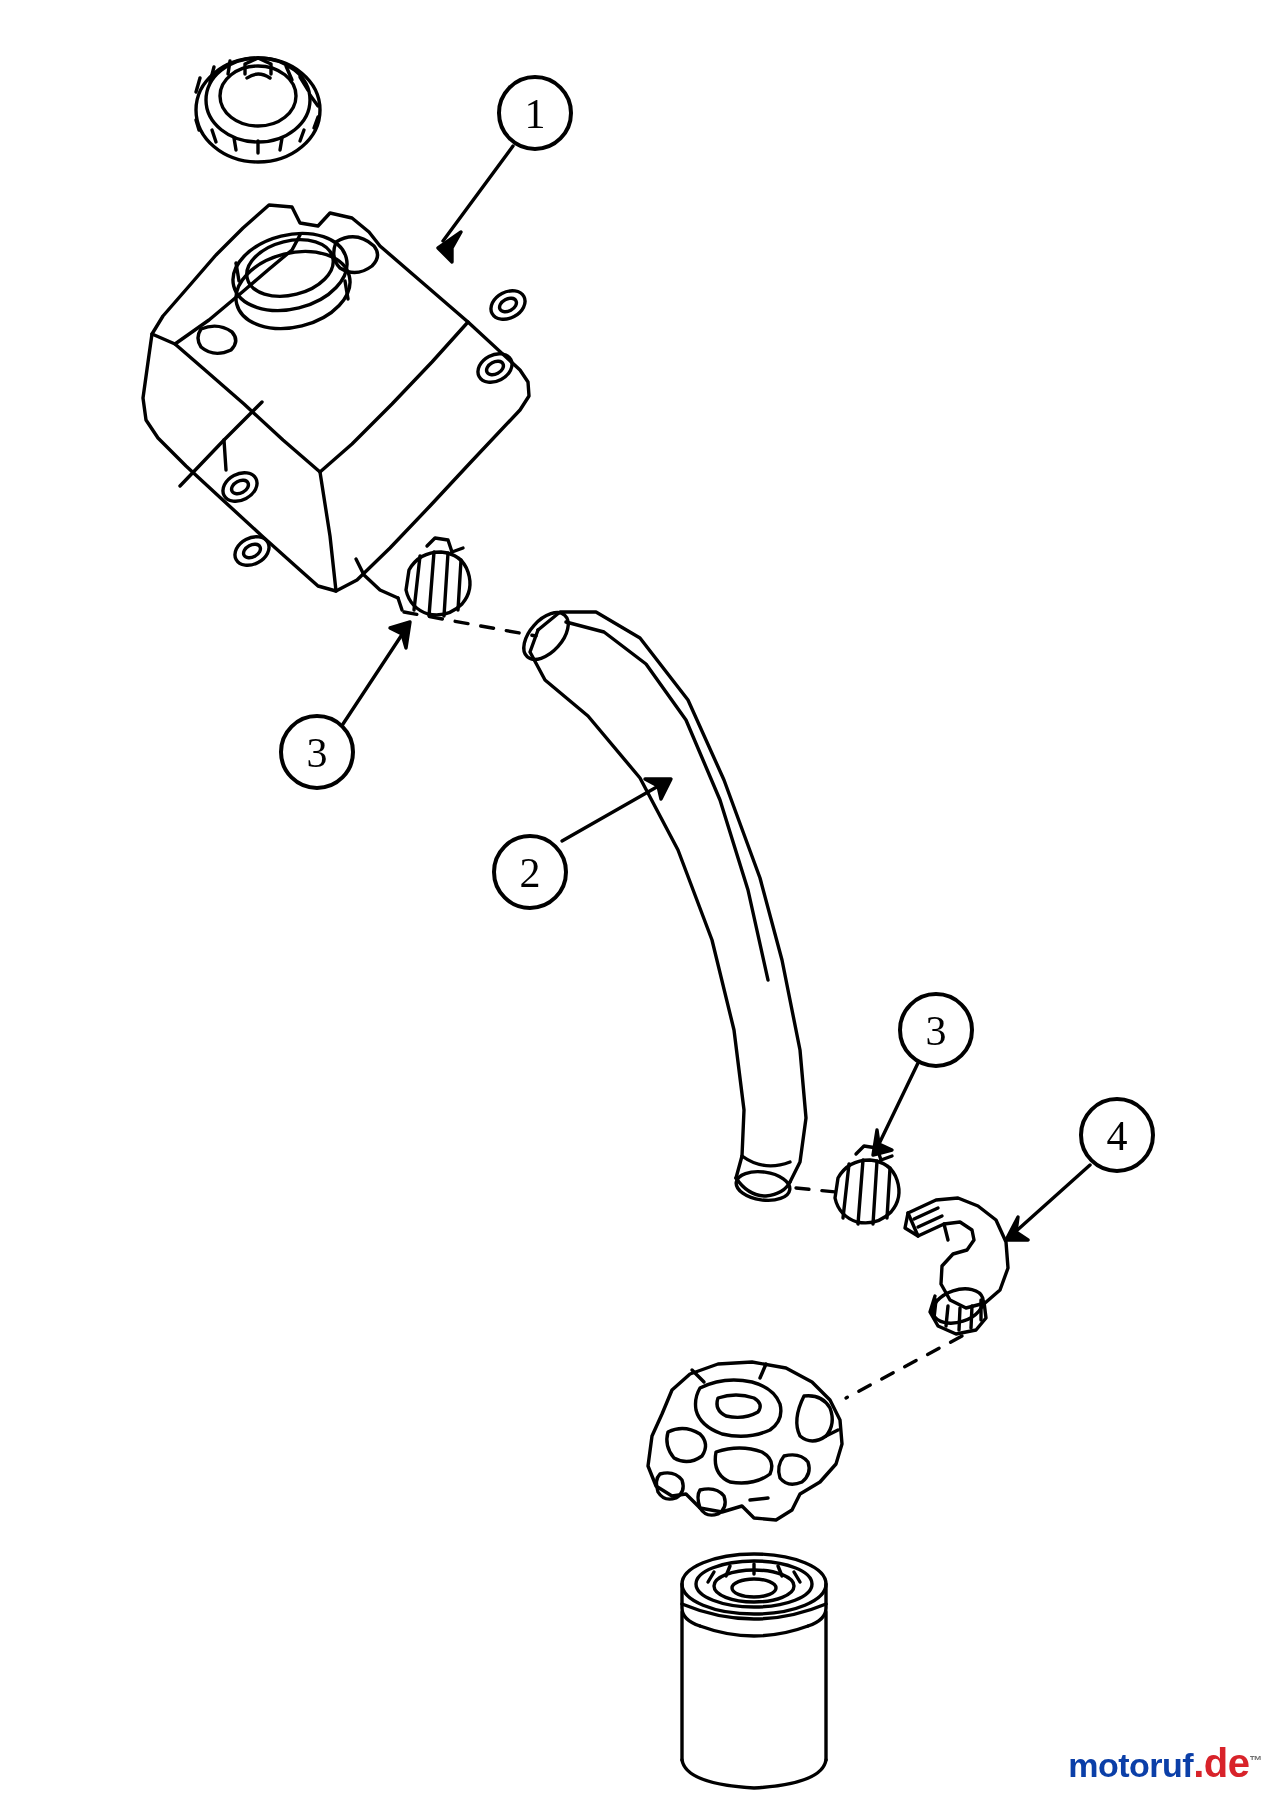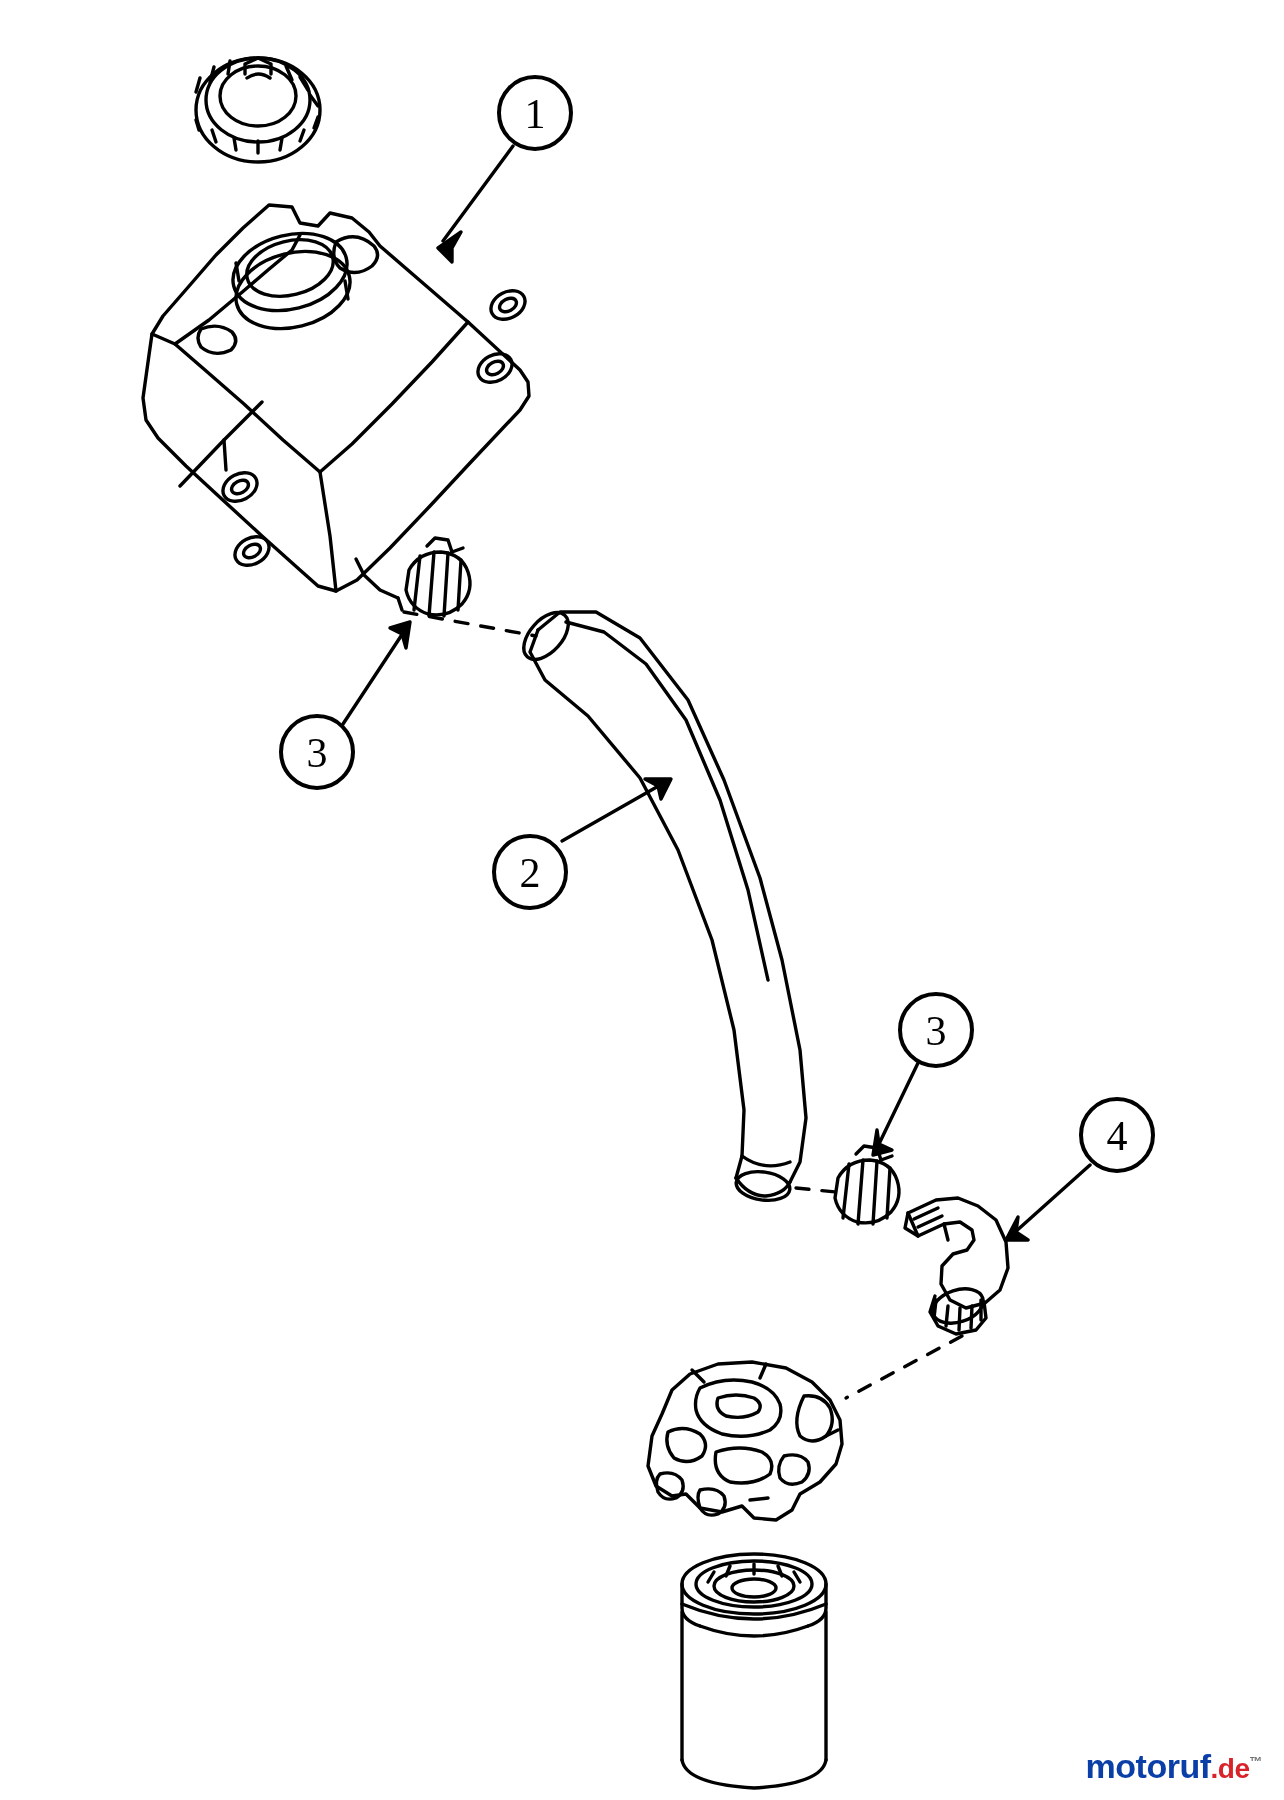".de" .wm-motoruf .wm-de { font-size: 28px -> 40px }
